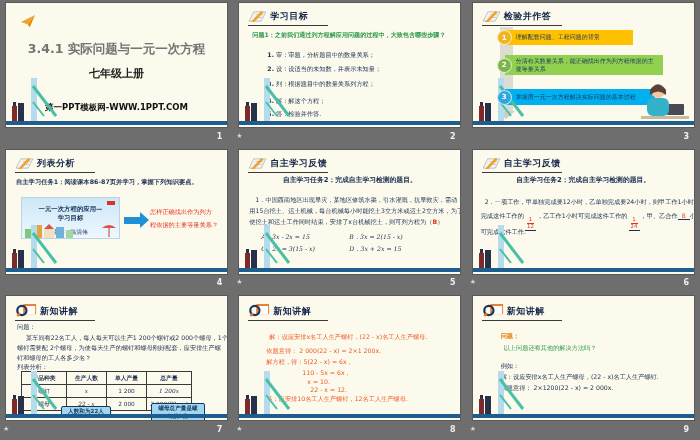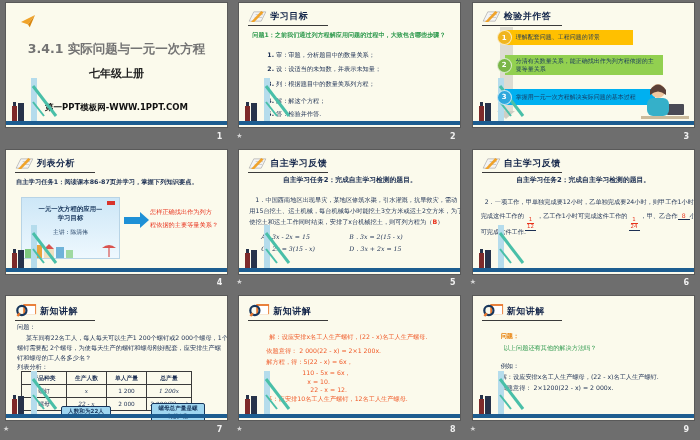"一元一次方程的应用—" .vcard { height: 62px -> 42px }
